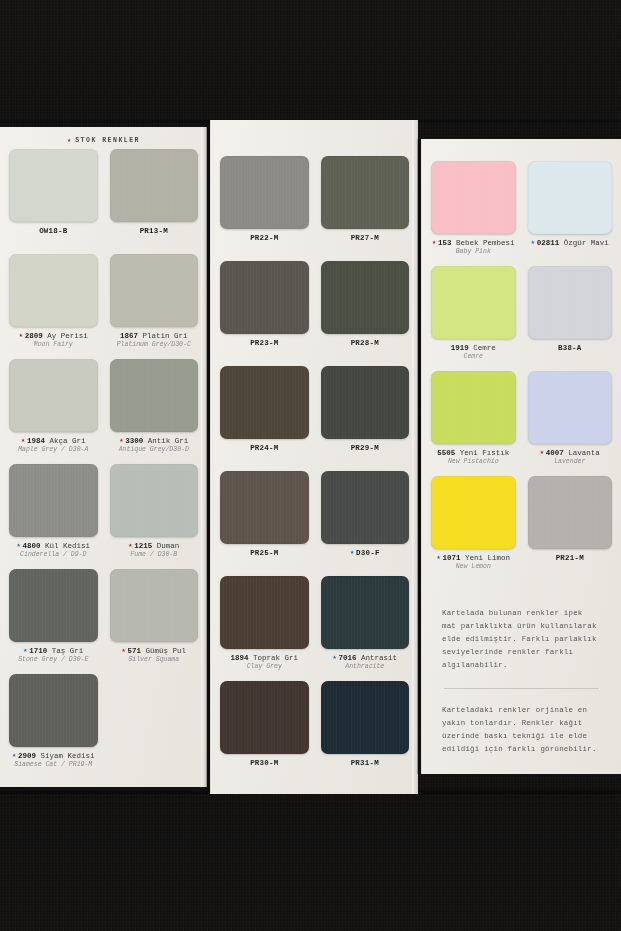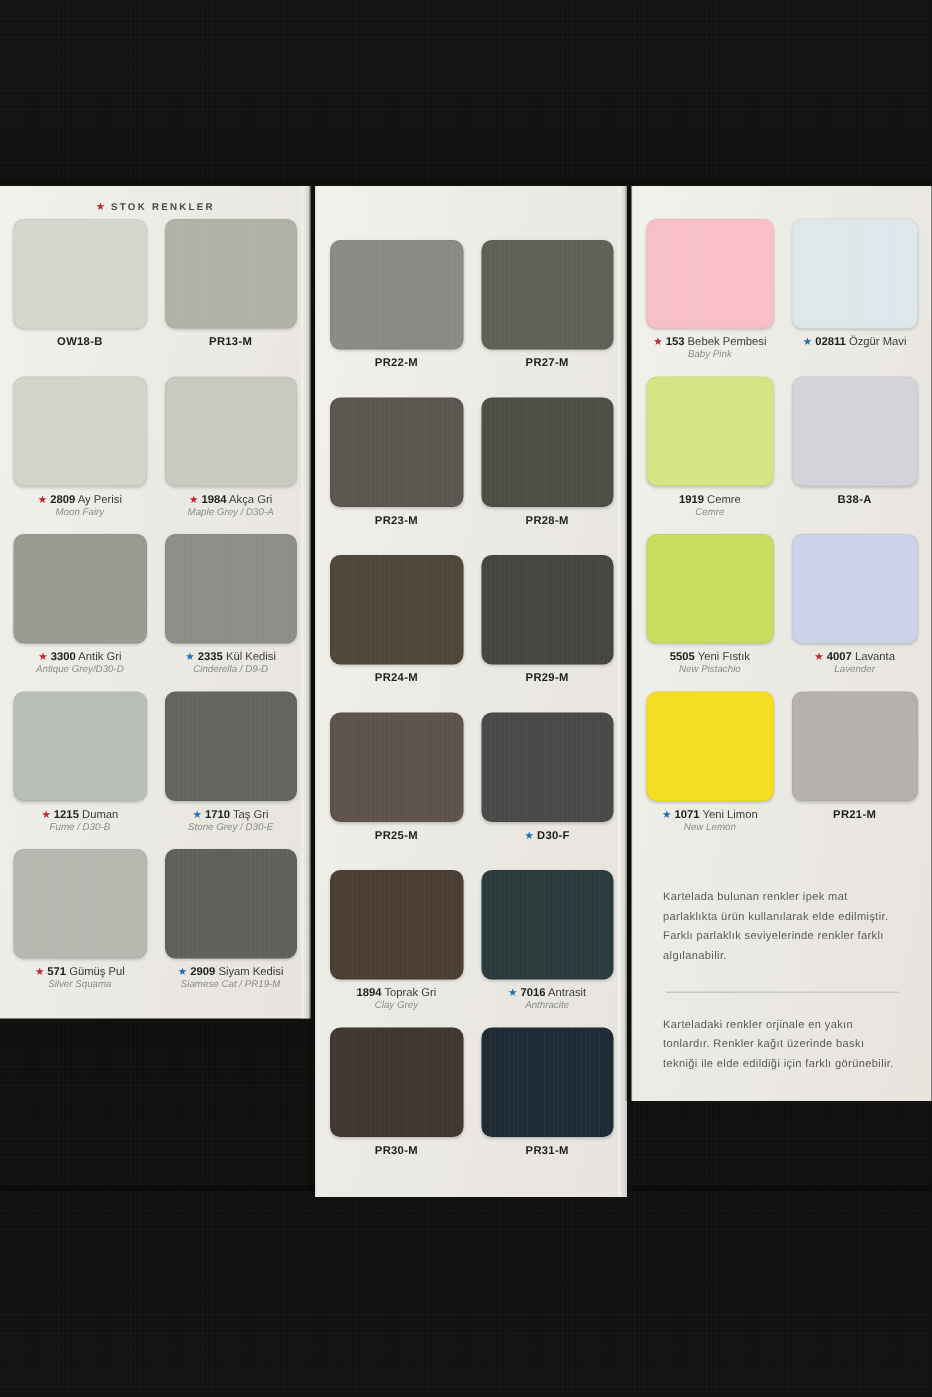"OW18-B" .card { align-items: flex-start -> center; font-family: none -> Liberation Mono, monospace }
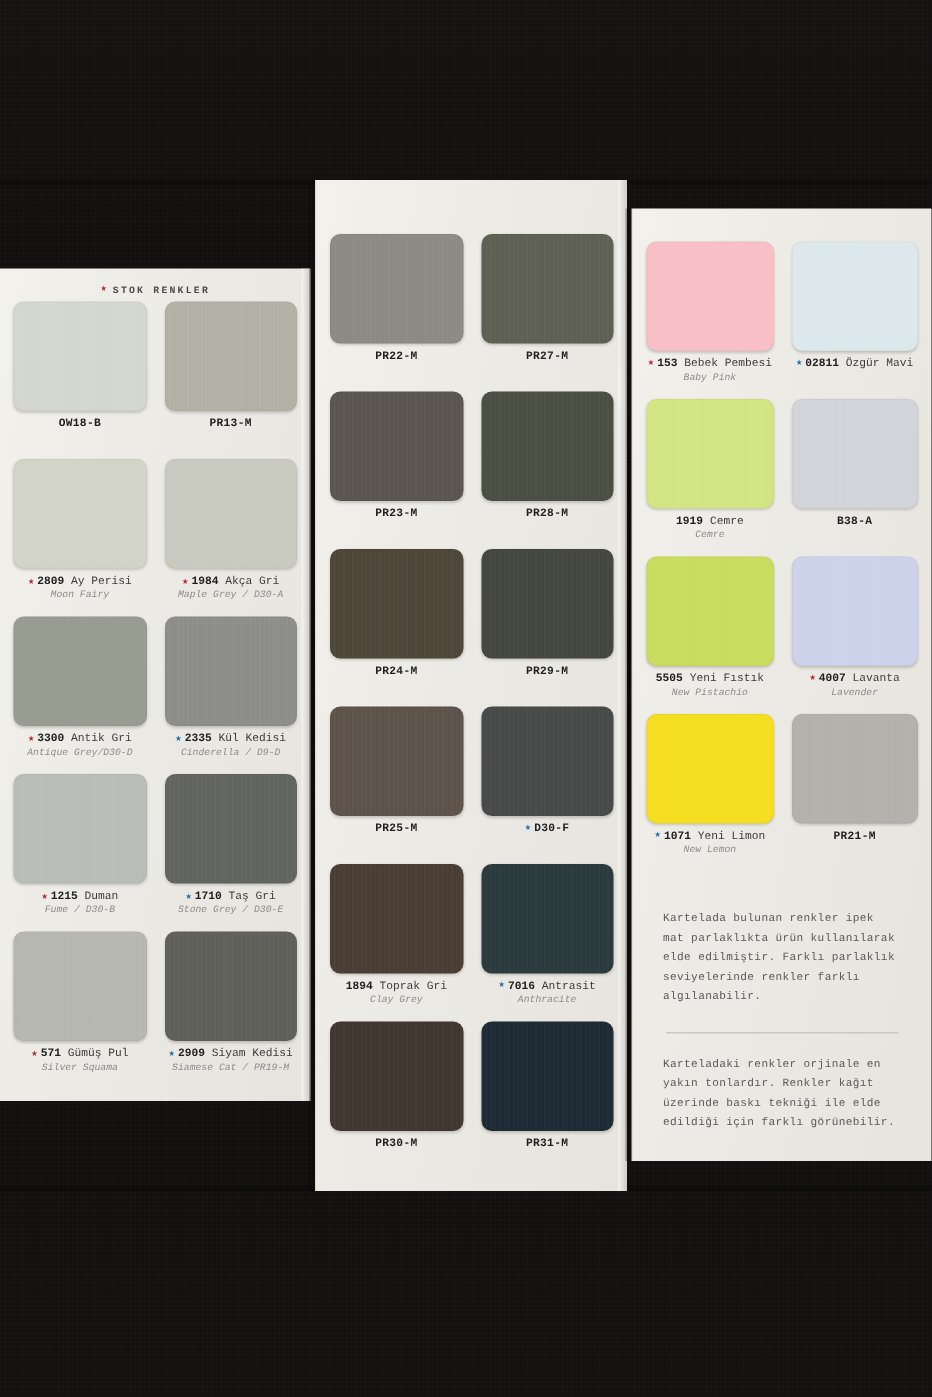"1867 Platin Gri" div.cell { html: none -> <div> <div></div> <div> <div><span>1867</span><span> Platin Gri</span></div> <div>Platinum Grey/D30-C</div> </div> </div> }
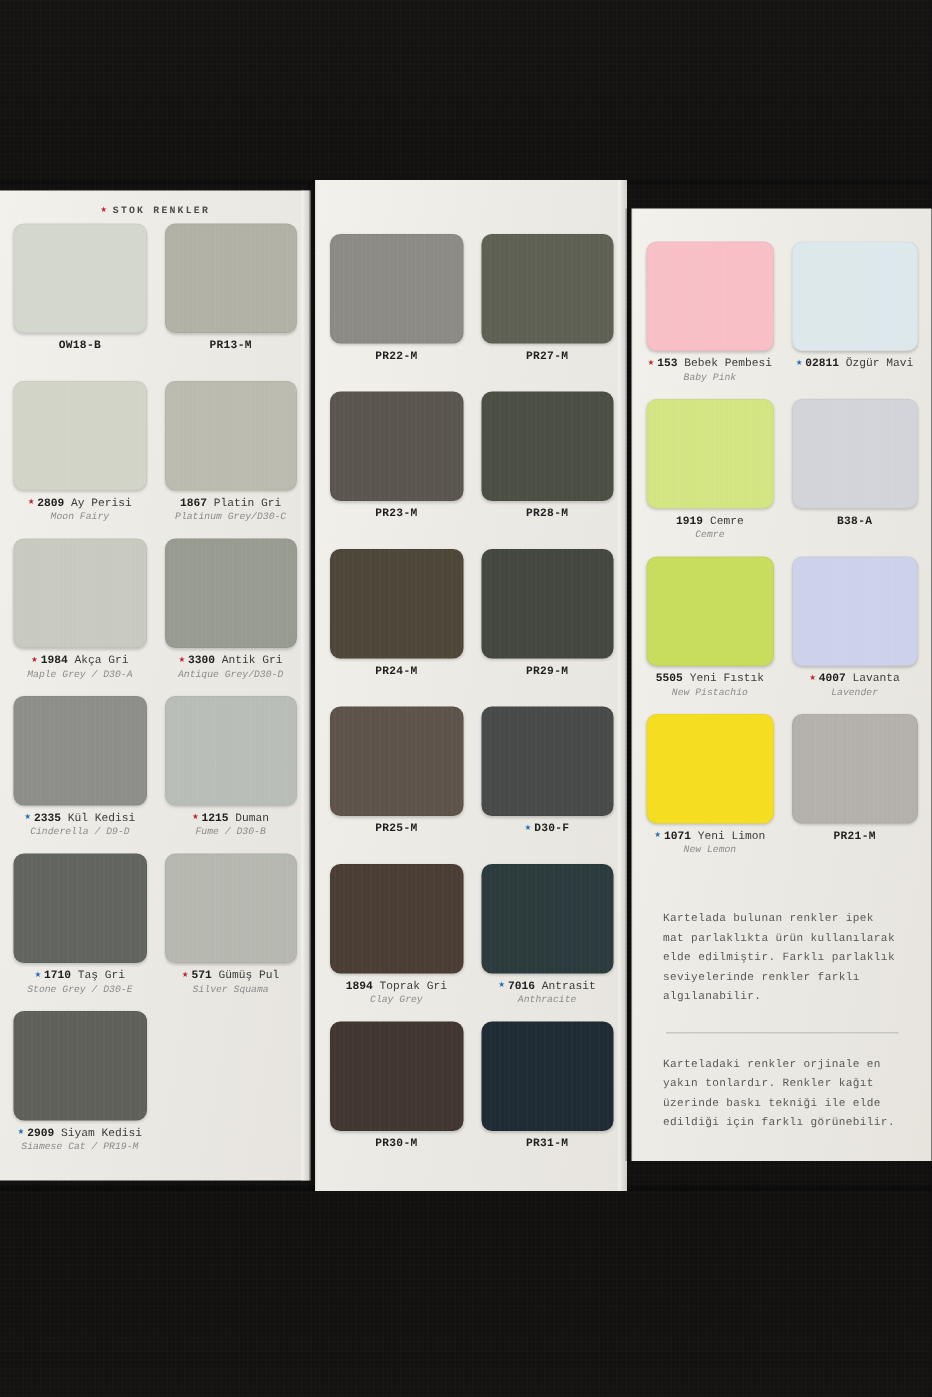"2335" span.code { text: 2335 -> 4800 }
